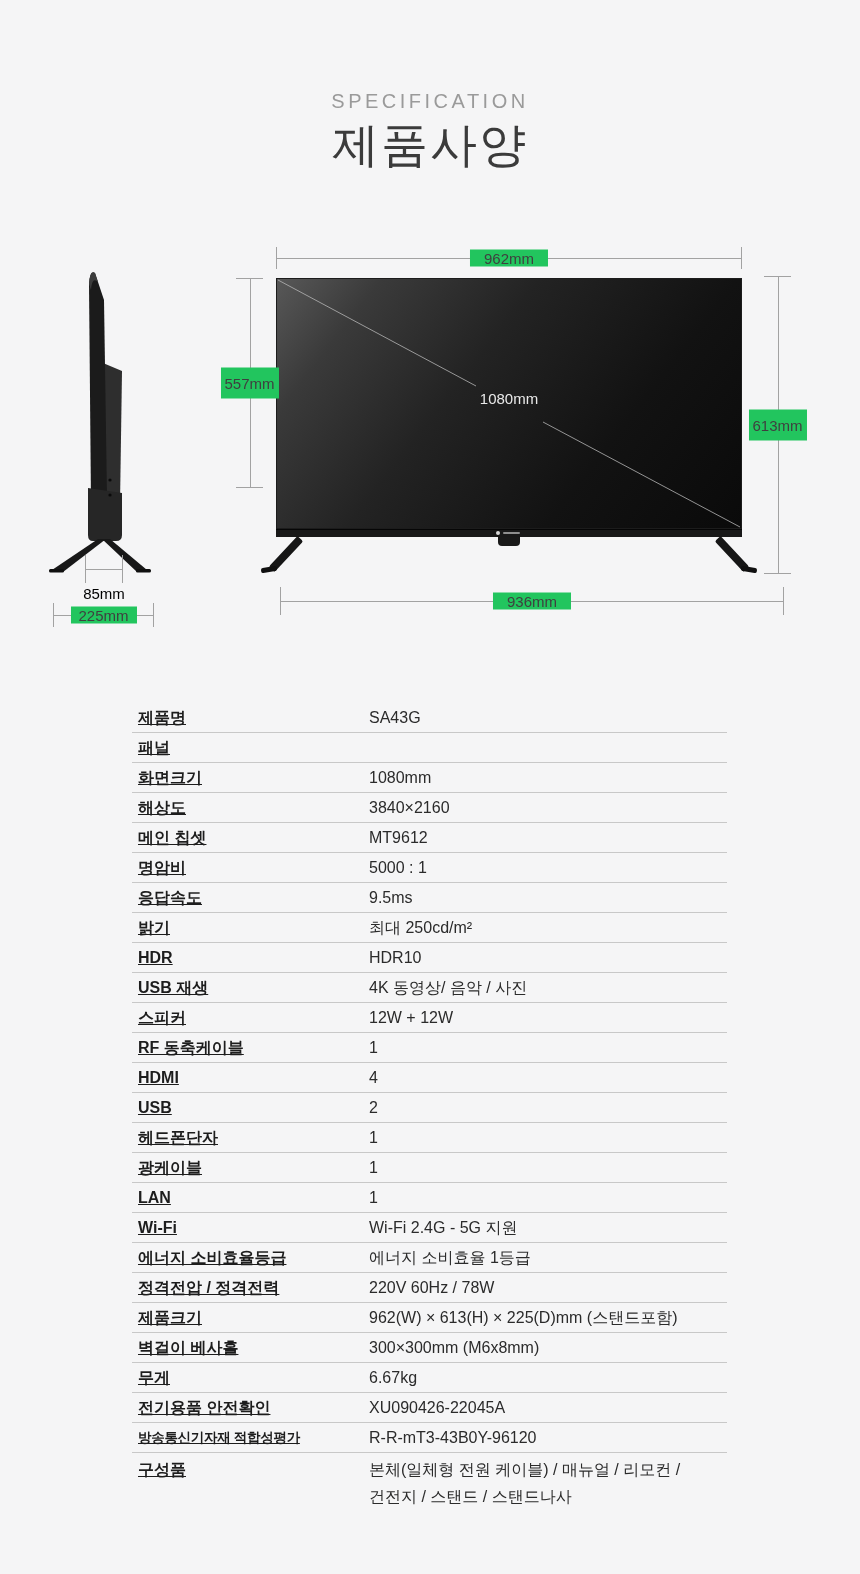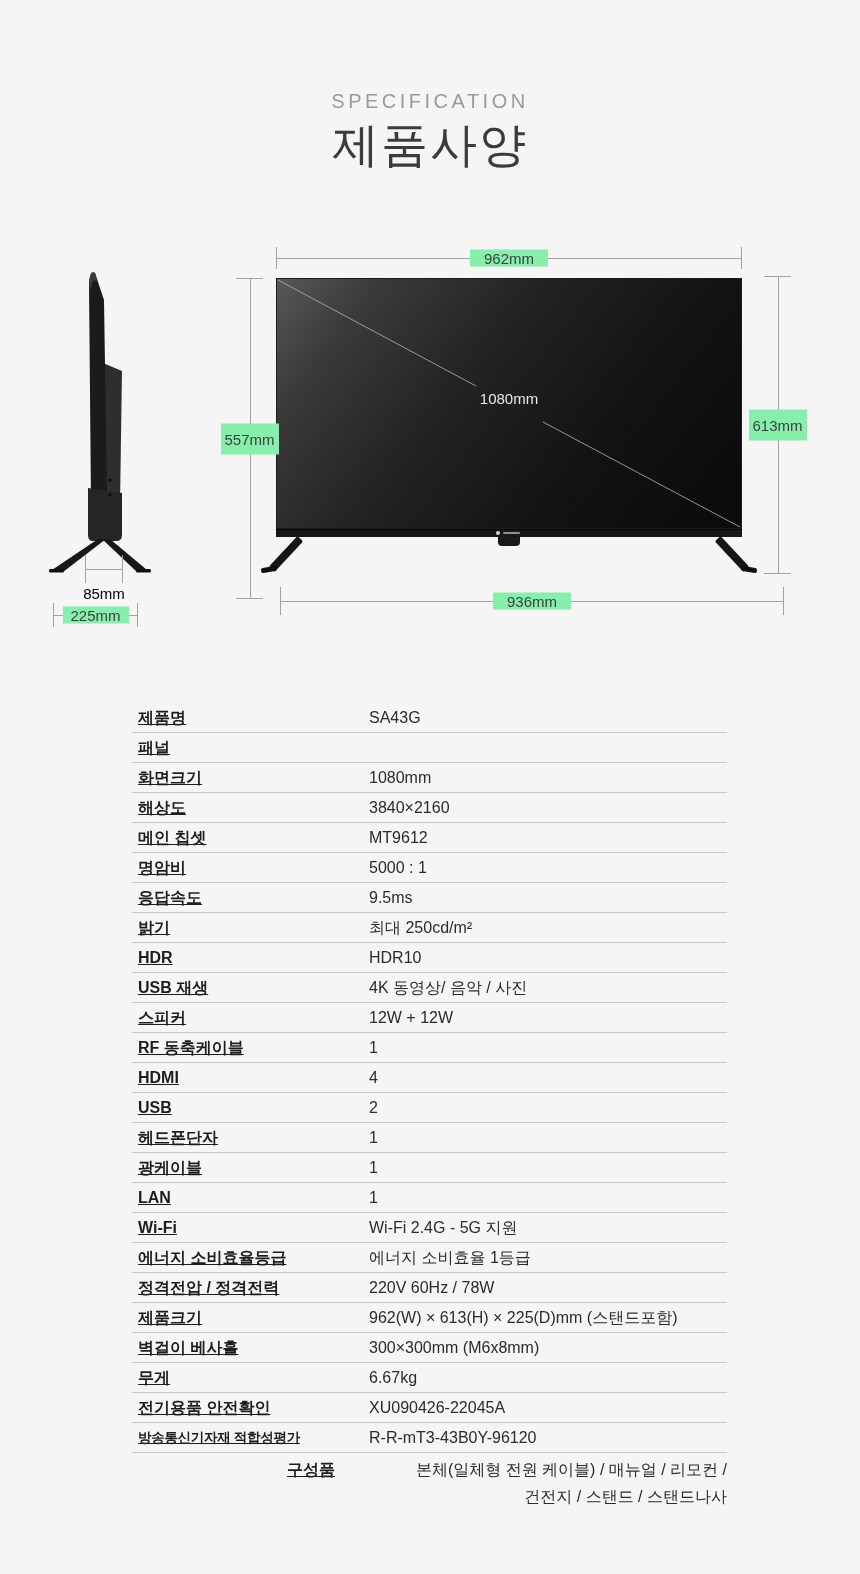"962mm" .dim-label { background: #86efac -> #22c55e }
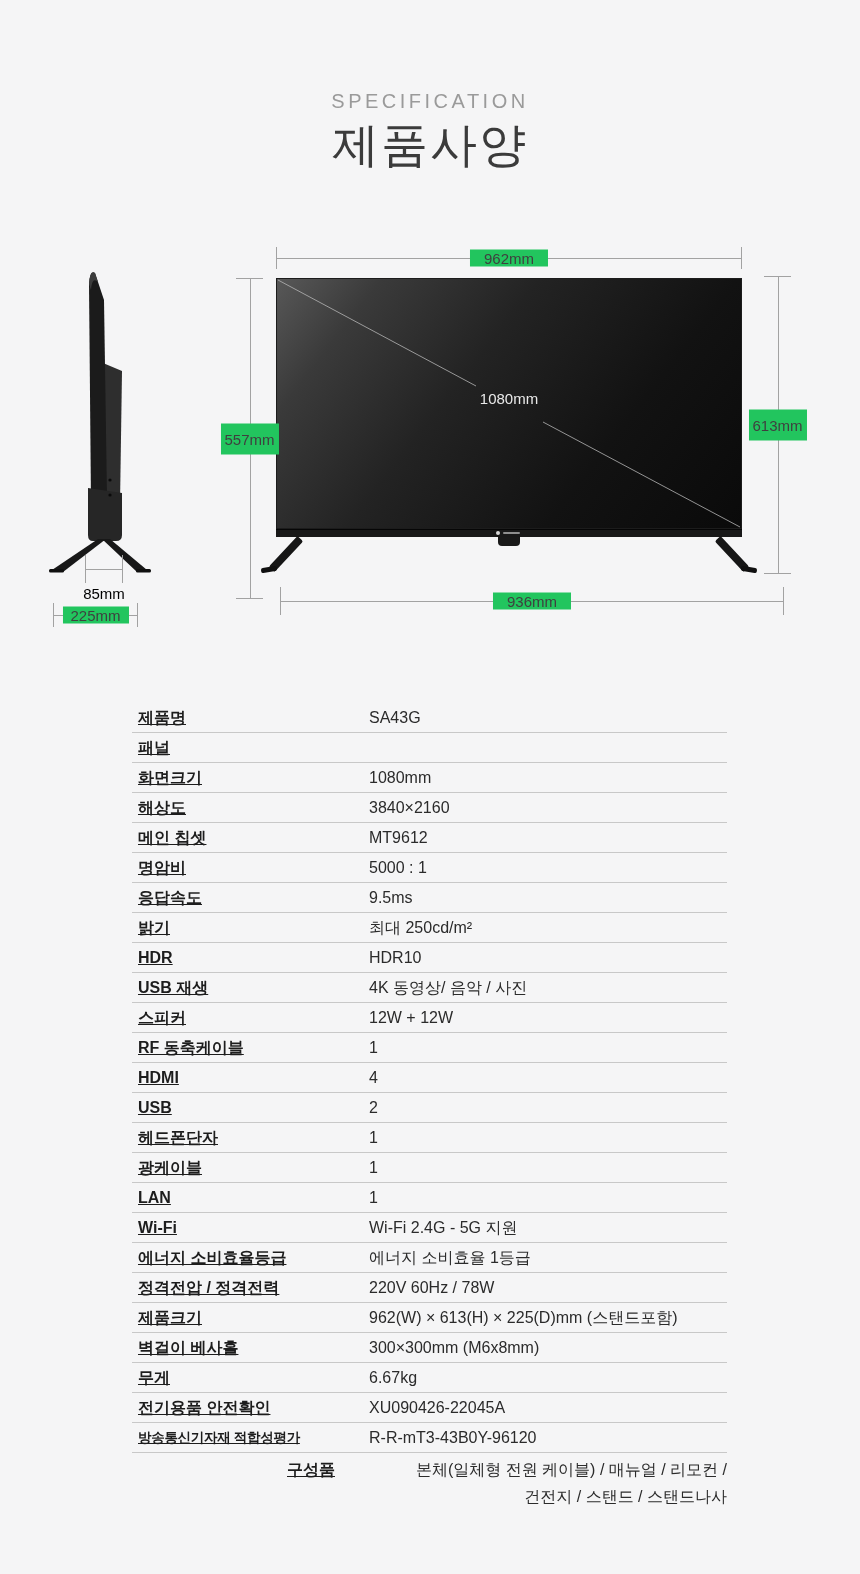"557mm" div.dim { height: 321px -> 210px }
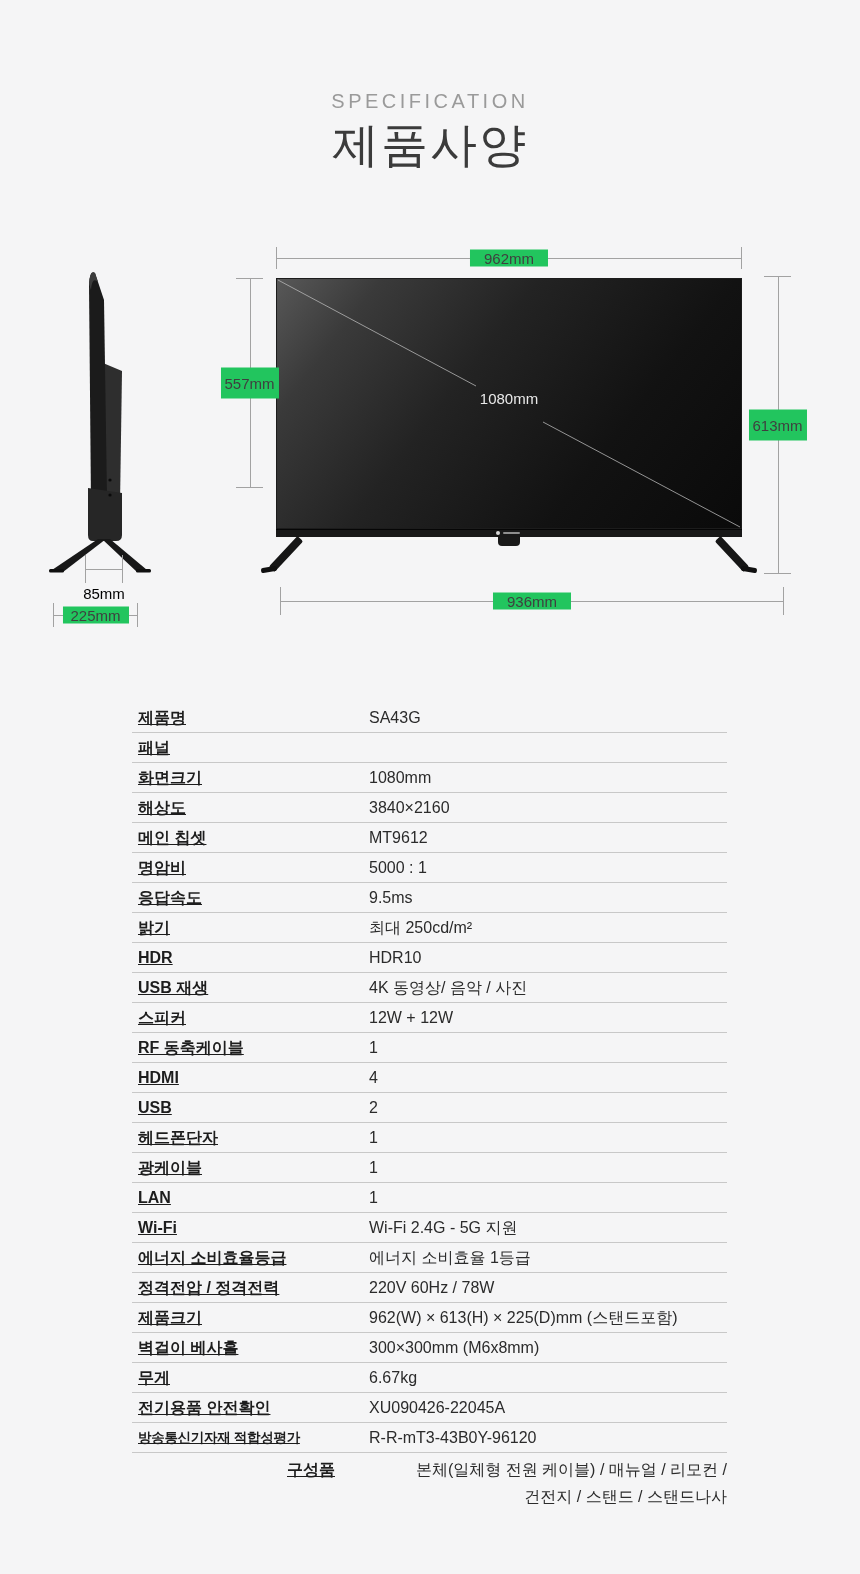"225mm" div.dim { width: 85px -> 101px }
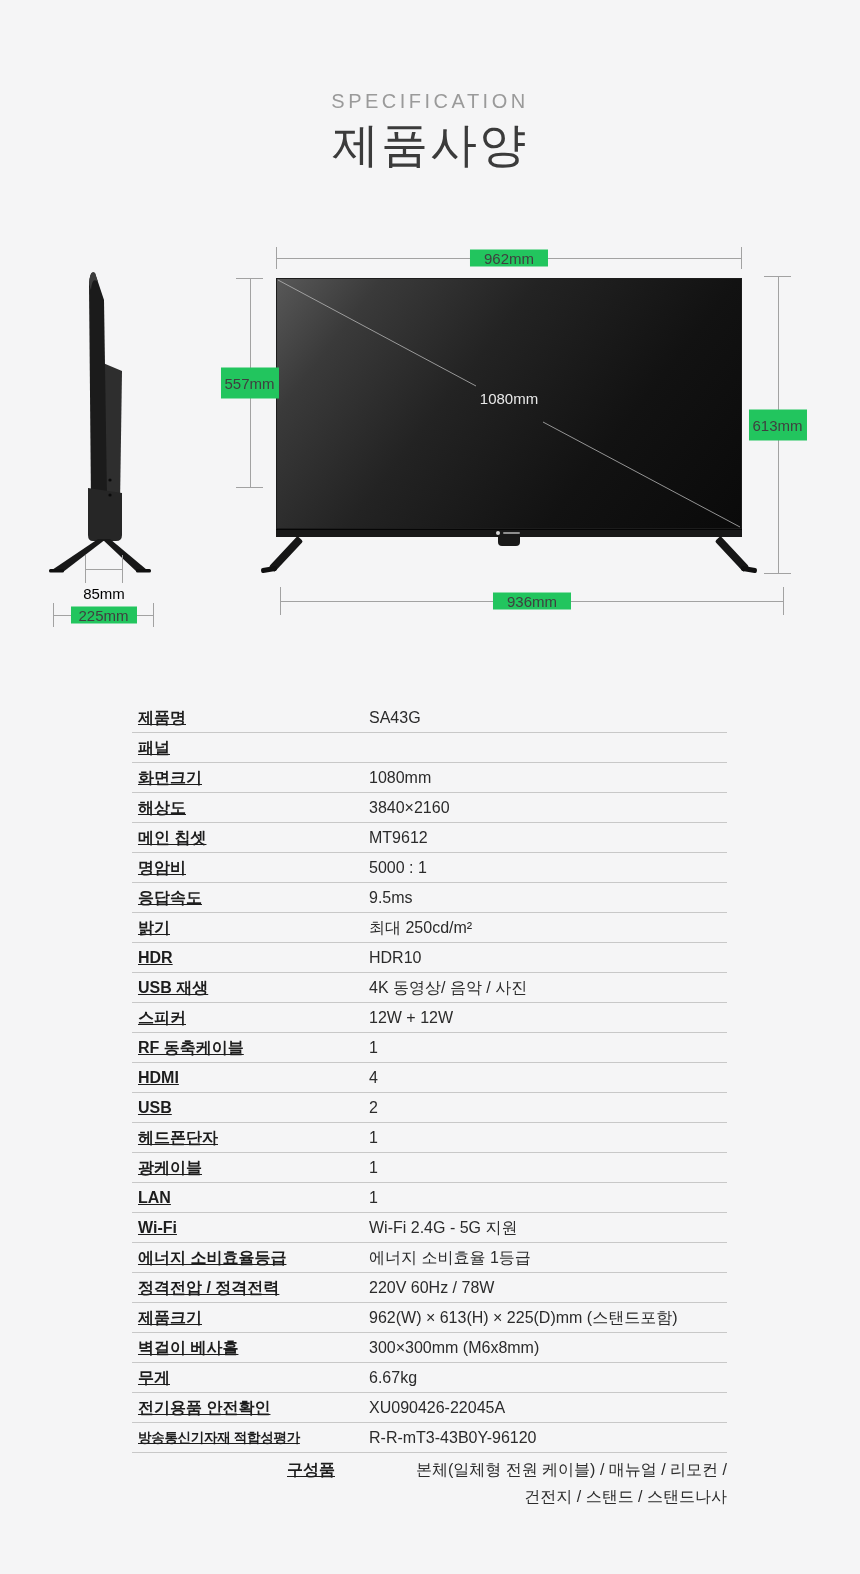"구성품" .spec-row.last { text-align: right -> none }
